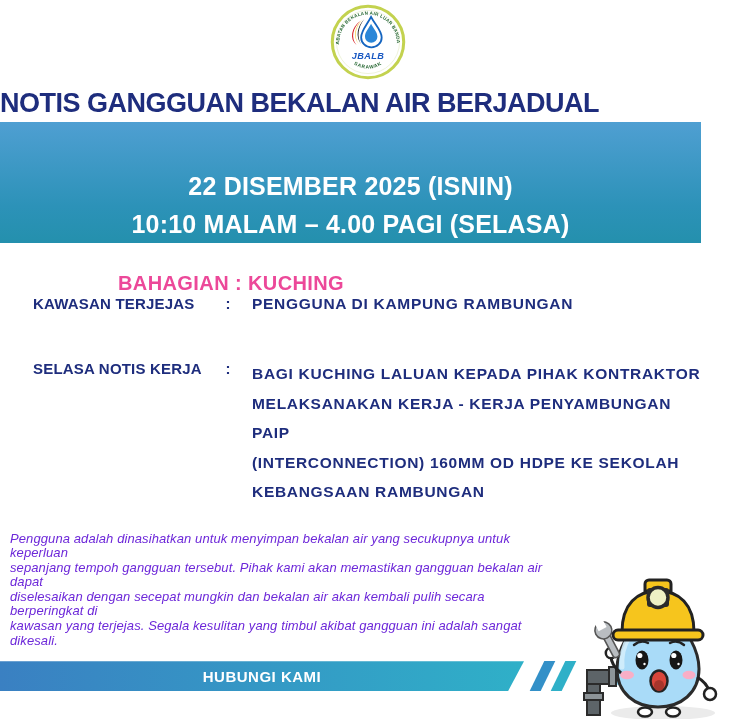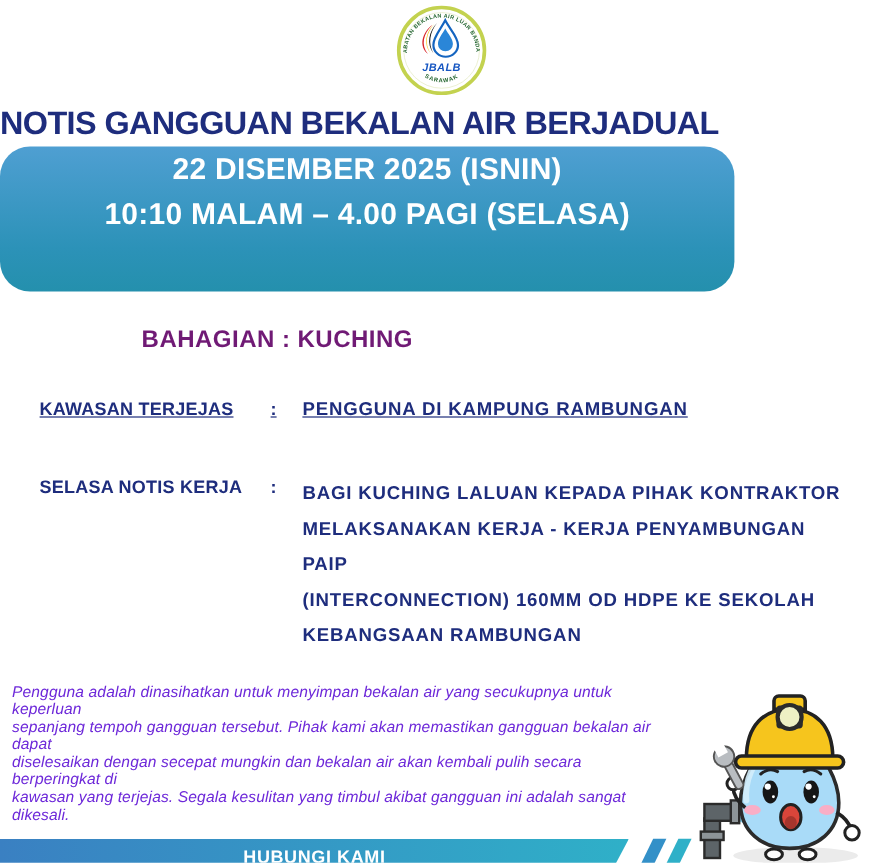"22 DISEMBER 2025 (ISNIN)" .banner { border-radius: 25px -> none; justify-content: flex-start -> flex-end; width: 612px -> 701px }
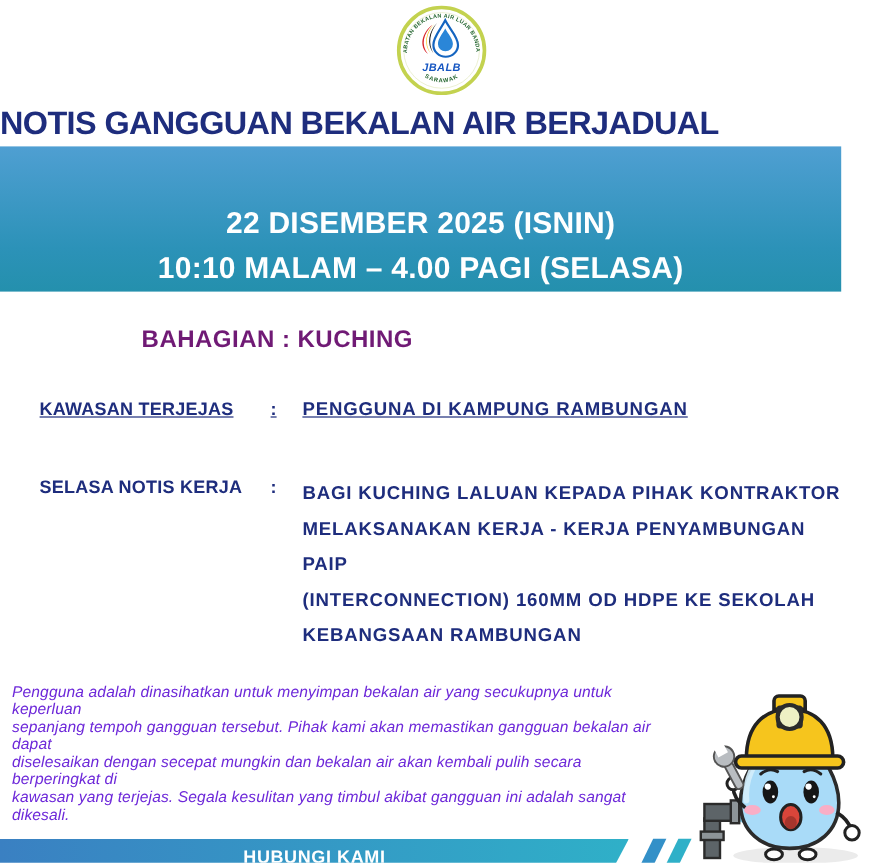"BAHAGIAN : KUCHING" .region-row { color: #701a75 -> #ec4899 }
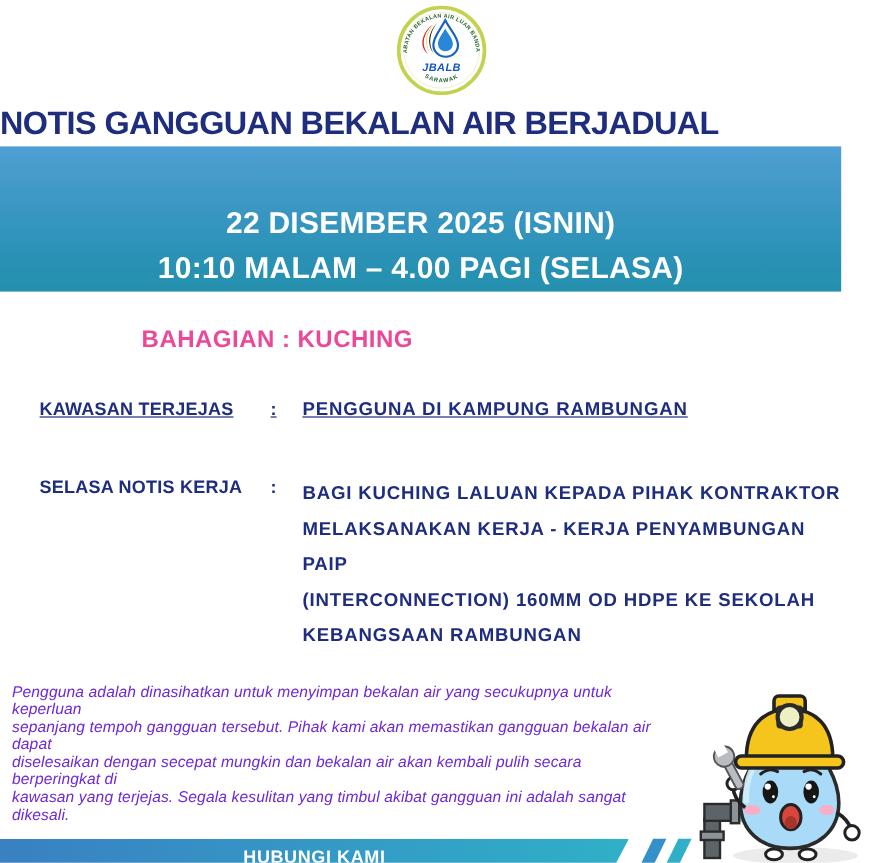"KAWASAN TERJEJAS" .detail-row.kawasan { margin-top: 38px -> none; text-decoration: underline -> none }
